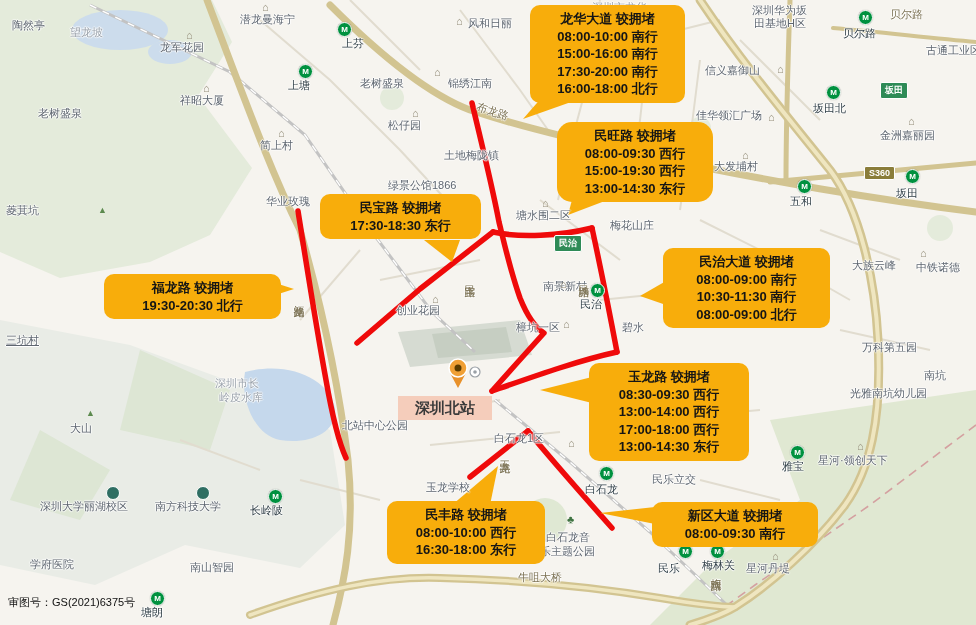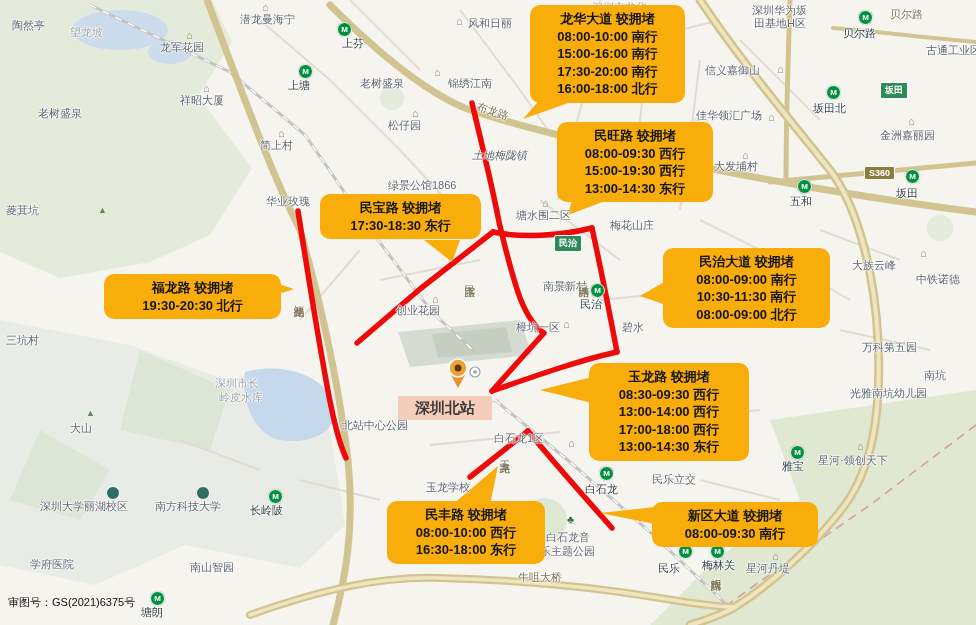"民旺路 较拥堵" div.callout { border-radius: none -> 15px }
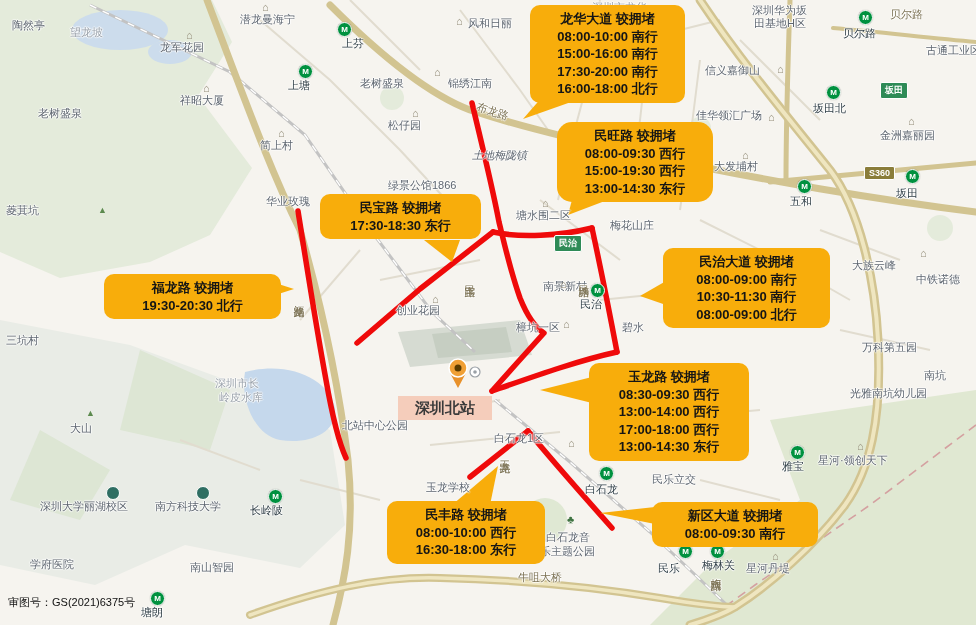"土地梅陇镇" span.map-label { font-style: italic -> none; left: 472px -> 444px }
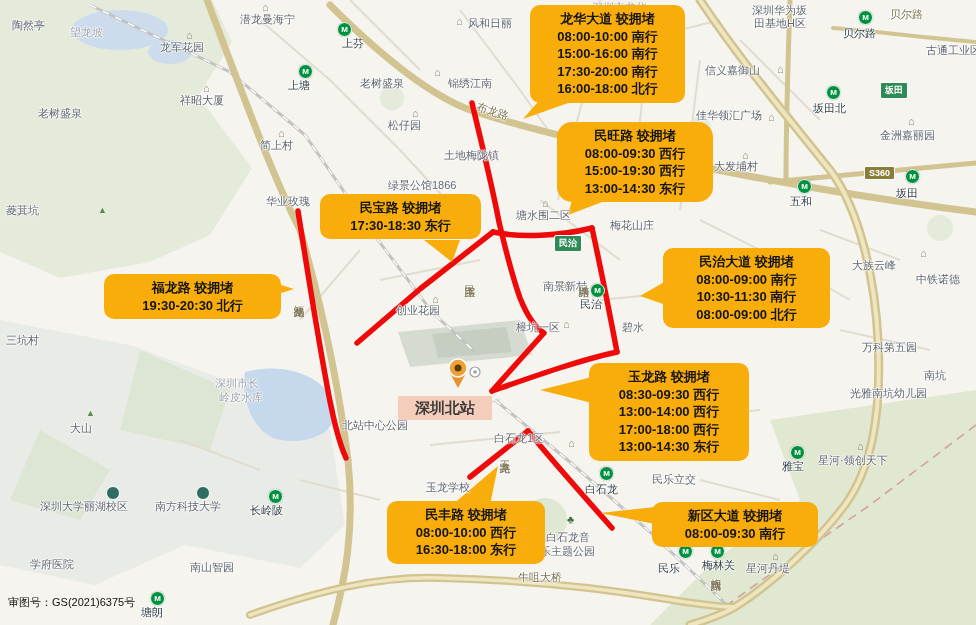"中铁诺德" span.map-label { margin-top: 12px -> none }
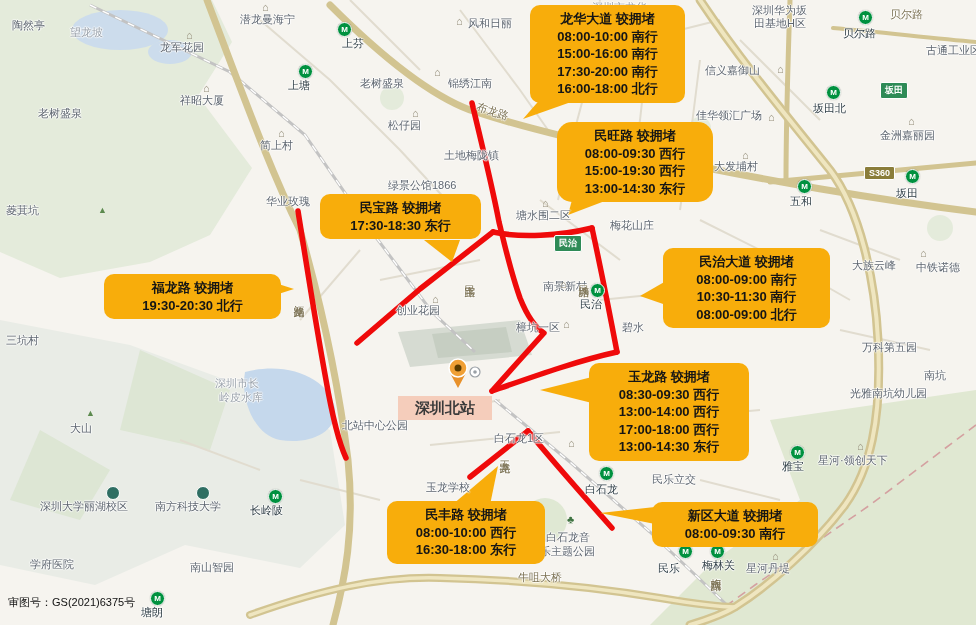"三坑村" span.map-label { text-decoration: none -> underline }
